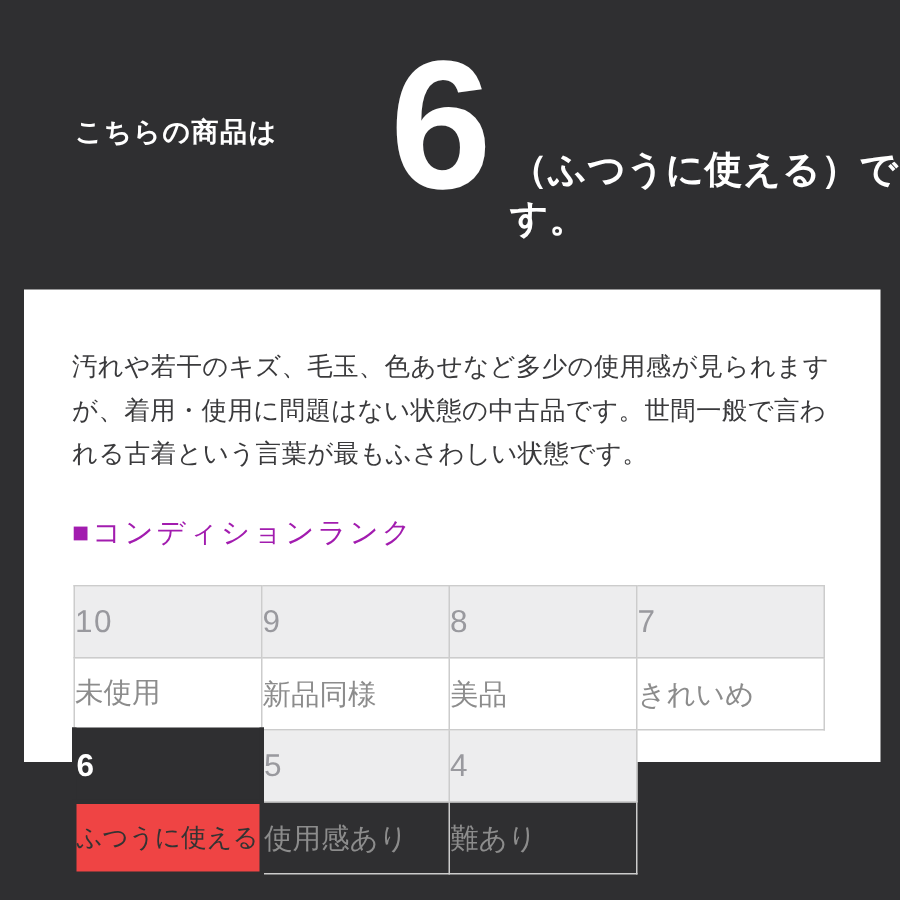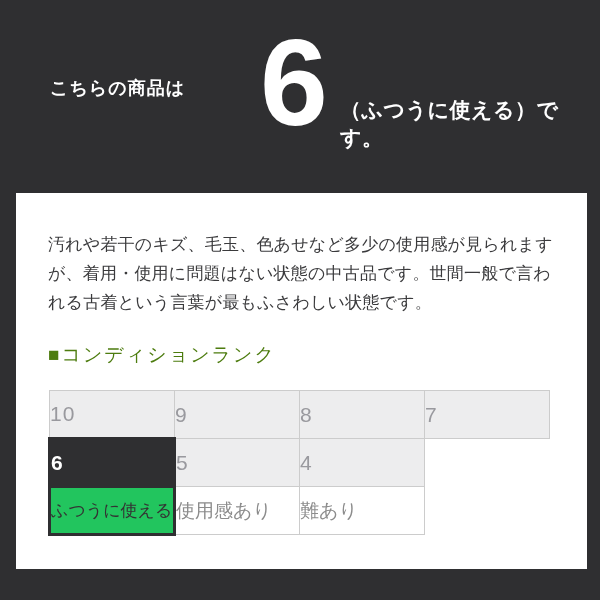"（ふつうに使える）です。" .banner-suffix { font-size: 21px -> 25px }
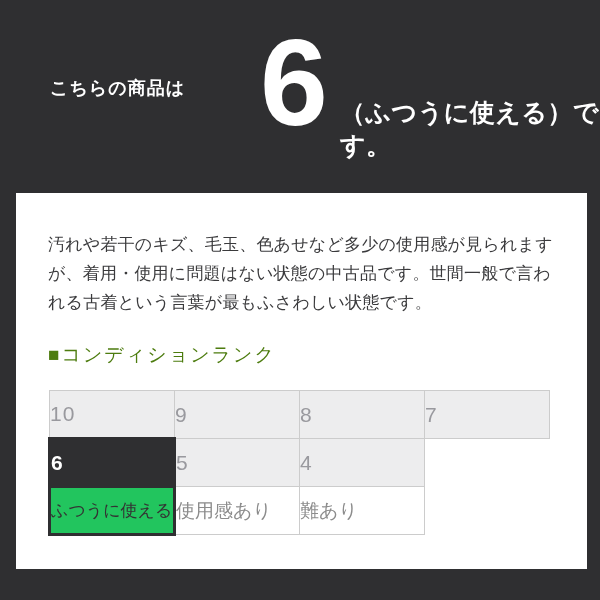"汚れや若干のキズ、毛玉、色あせなど多少の使用感が見られますが、着用・使用に問題は" .panel { height: 376px -> 315px }
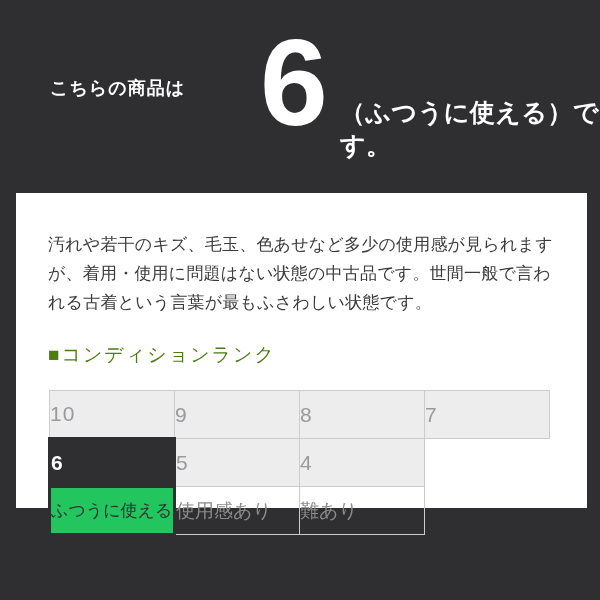"■コンディションランク" .section-title { color: #4d7c0f -> #a21caf }
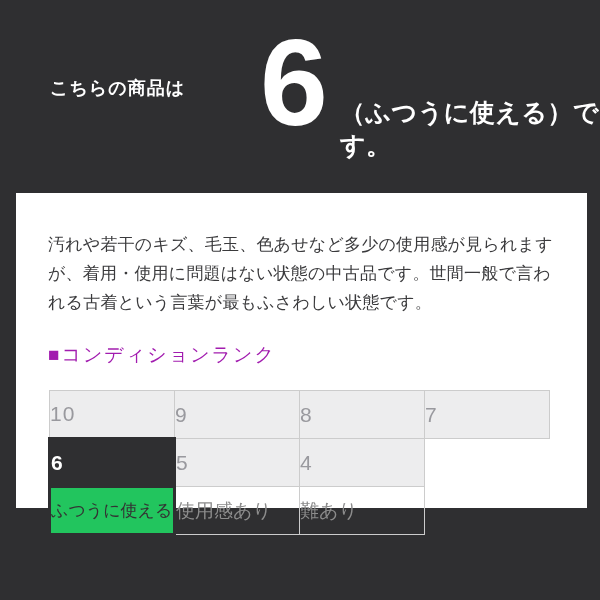"未使用" tr { html: none -> <tr> <td>未使用</td> <td>新品同様</td> <td>美品</td> <td>きれいめ</td> </tr> }
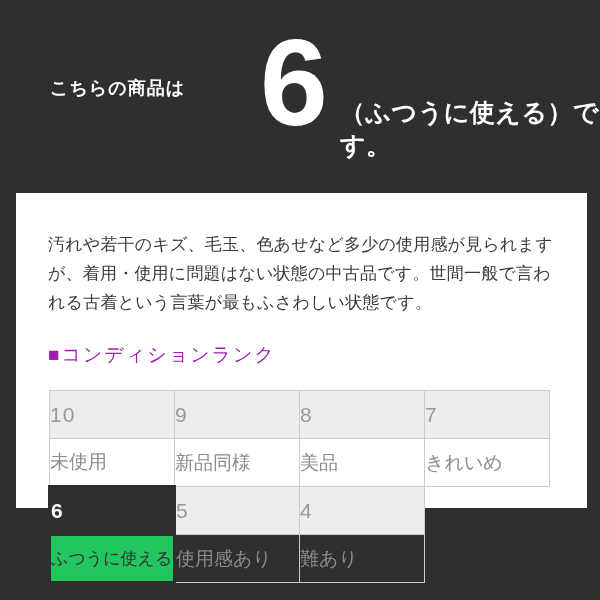"ふつうに使える" .rank-table td.hl-lbl { background: #22c55e -> #ef4444 }
